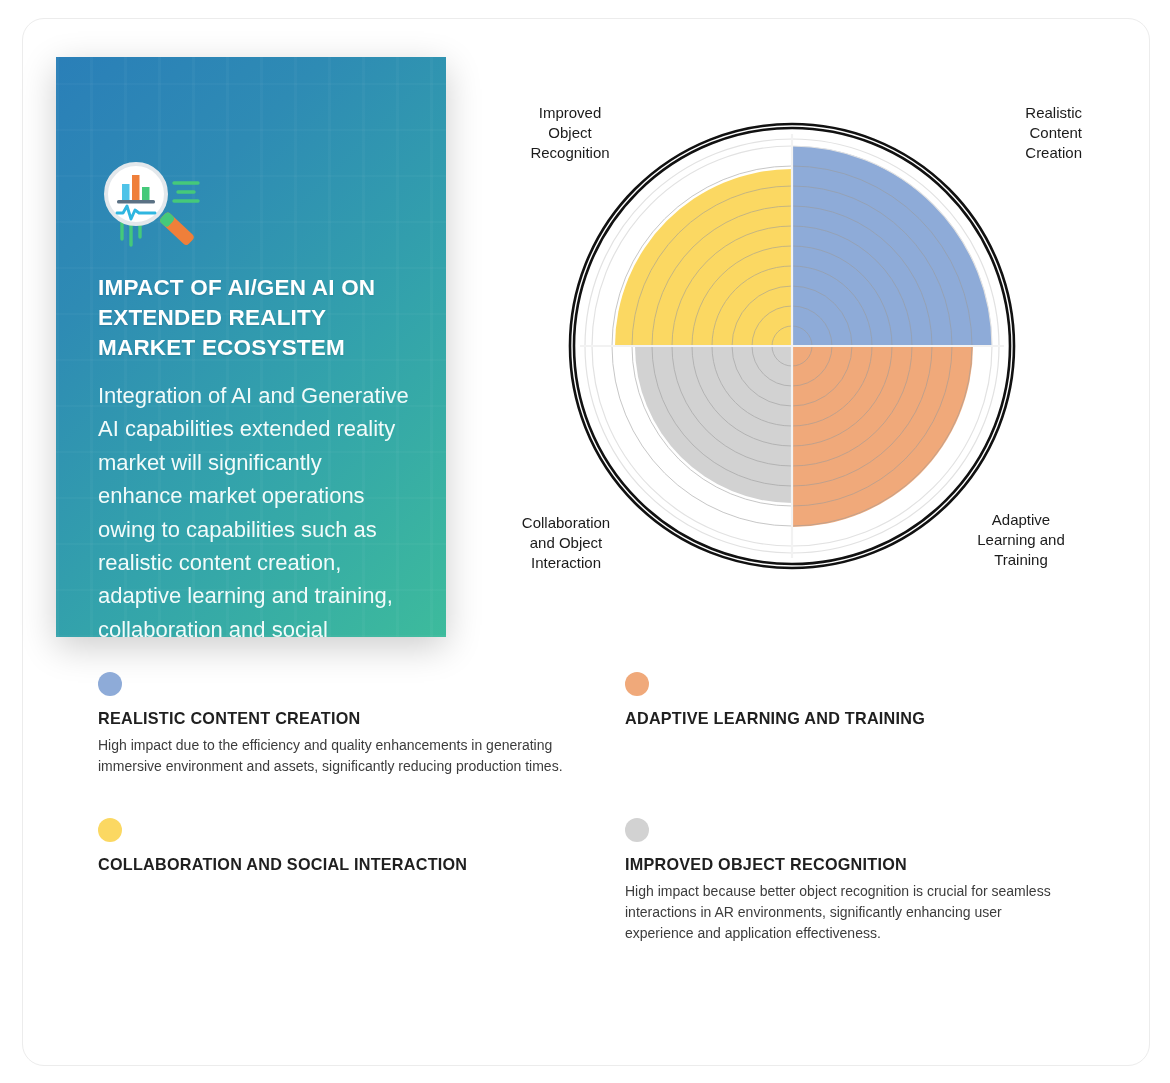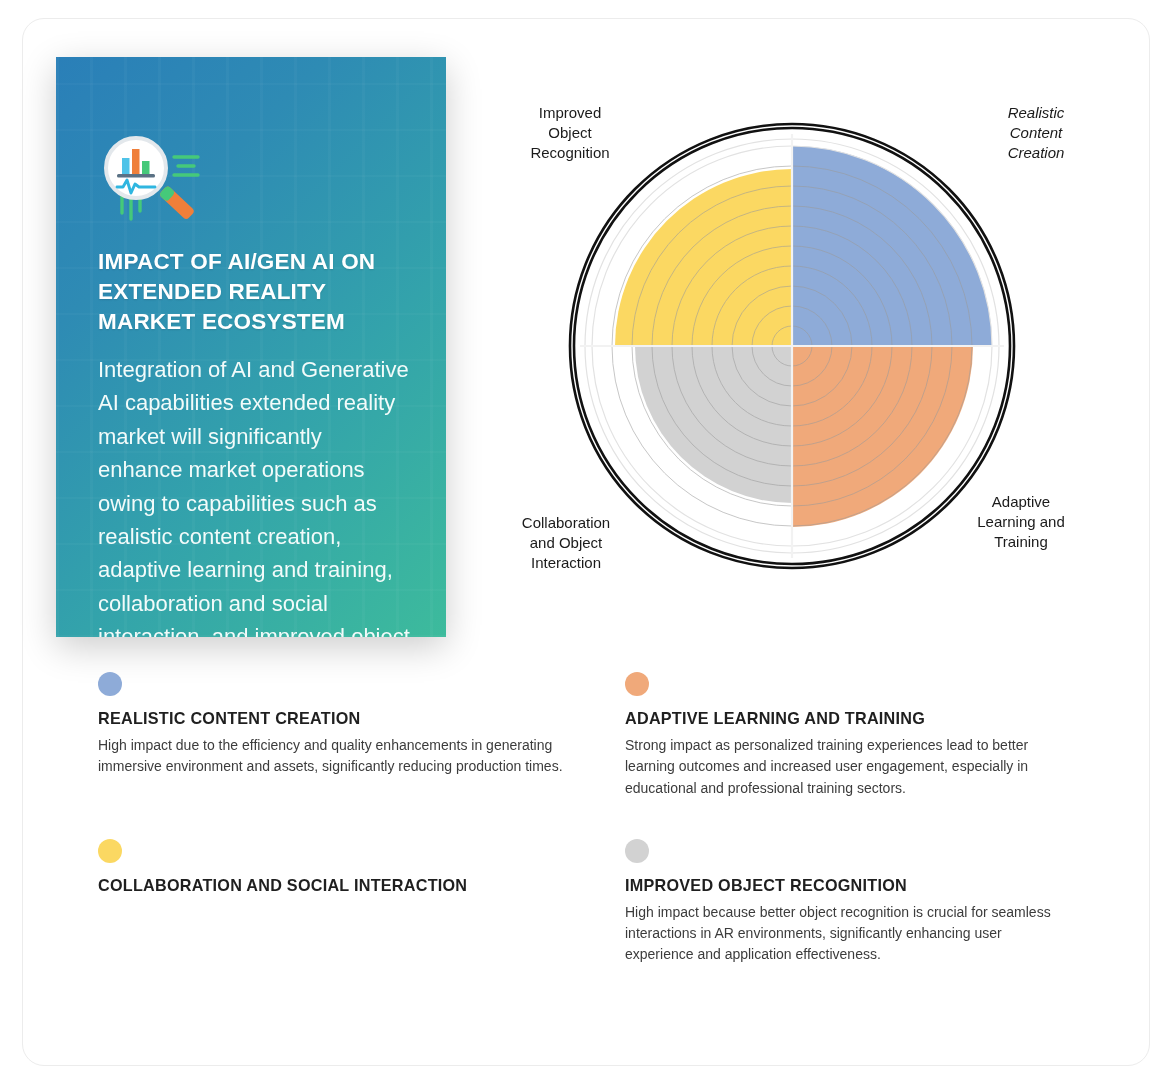"Realistic" .lbl-rcc { font-style: italic -> none; left: 486px -> 442px; text-align: center -> right }
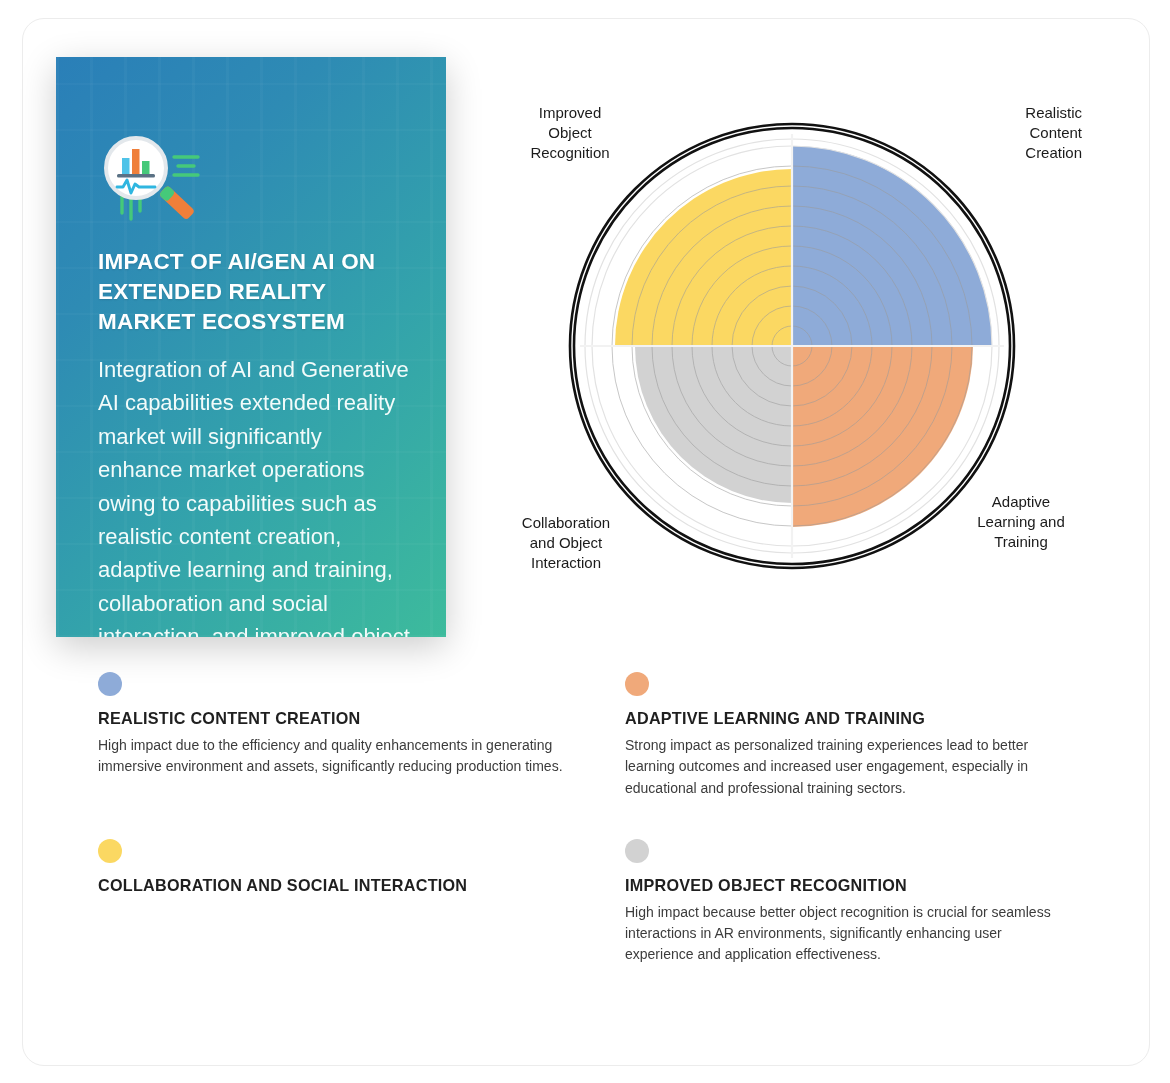"IMPACT OF AI/GEN AI ON" .hero-inner { padding: 78px 34px 0 42px -> 104px 34px 0 42px }
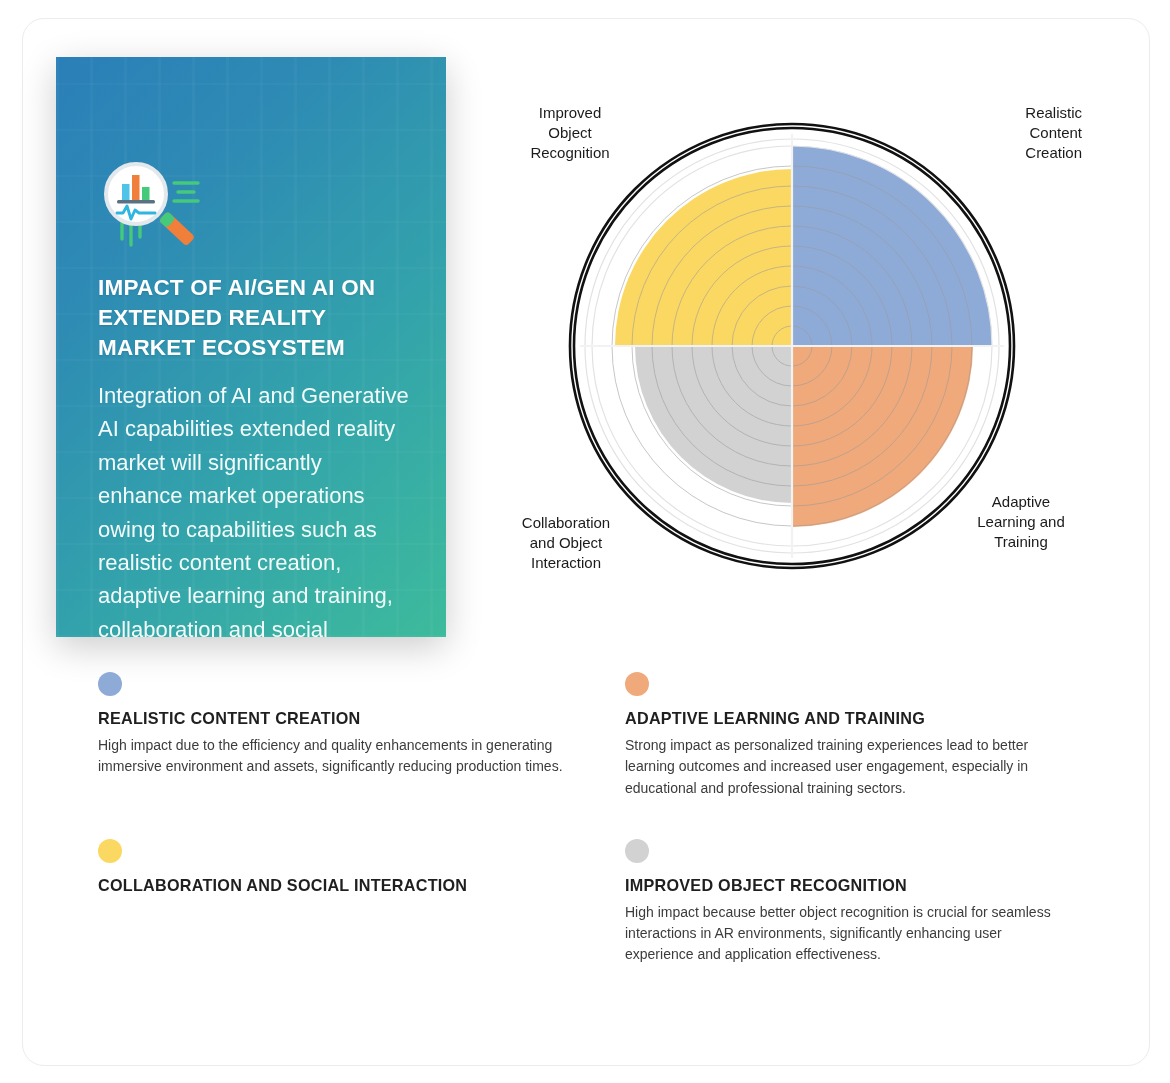"Adaptive" .lbl-alt { top: 416px -> 434px }
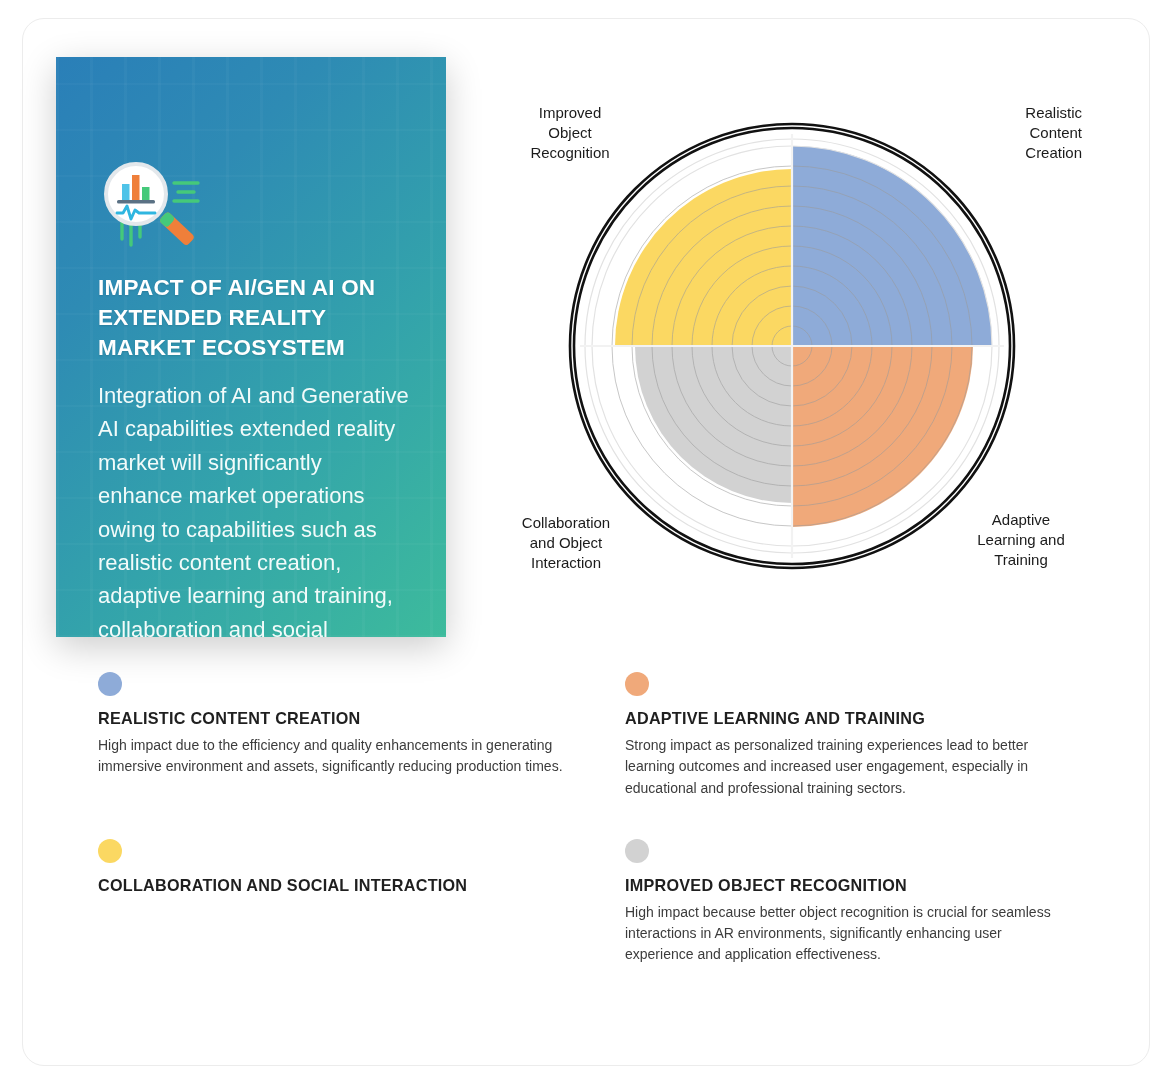"Strong impact as personalized training" div.legend-desc { html: <div>Strong impact as personalized training experiences lead to better learning outcomes and increased user engagement, especially in educational and professional training sectors.</div> -> none }
